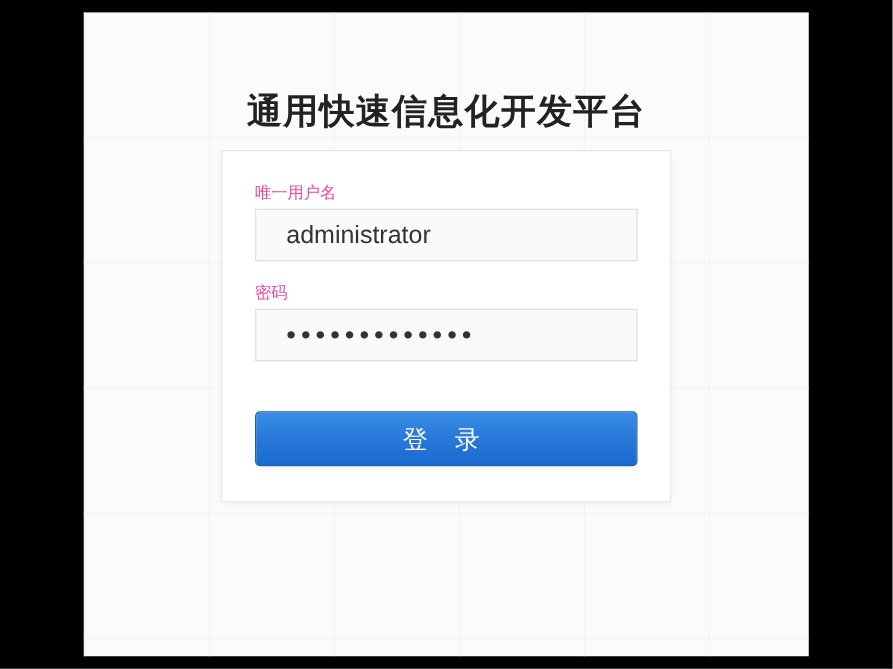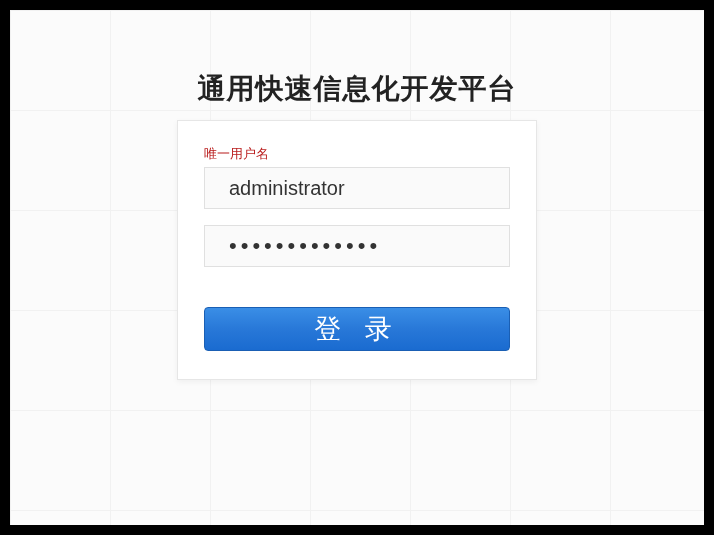"通用快速信息化开发平台" .outer-frame { width: 694px -> 580px }
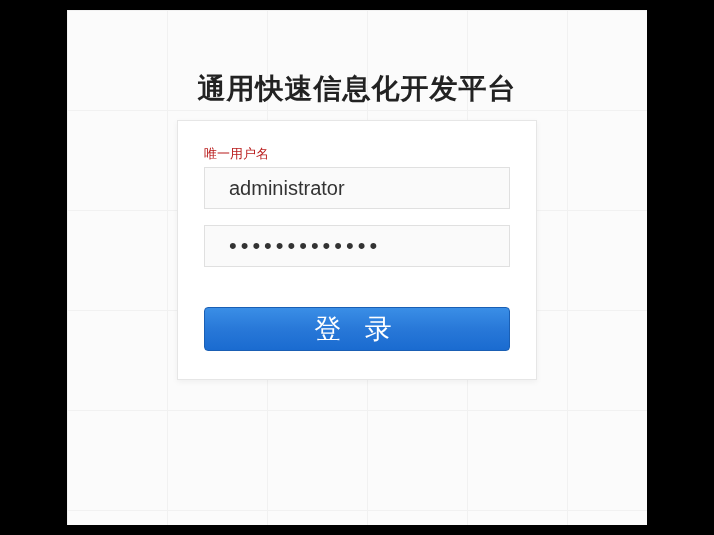"唯一用户名" .field-label { color: #b91c1c -> #ec4899 }
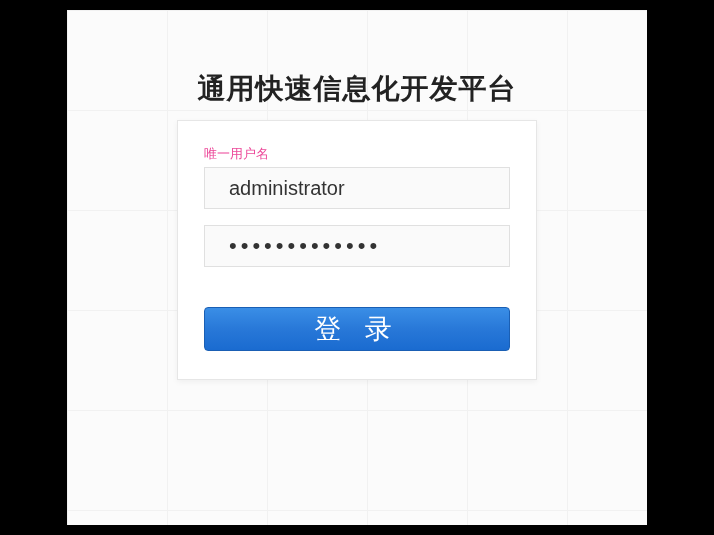"密码" label.field-label { html: none -> <label>密码</label> }
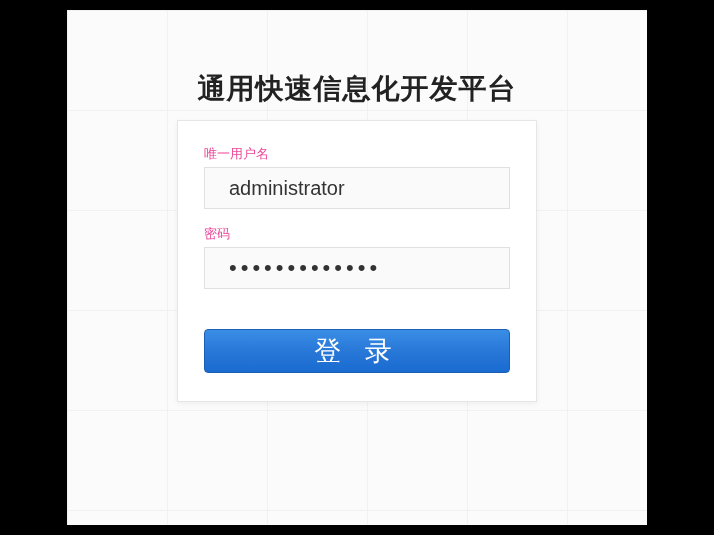"登 录" .login-button { font-size: 27px -> 20px }
